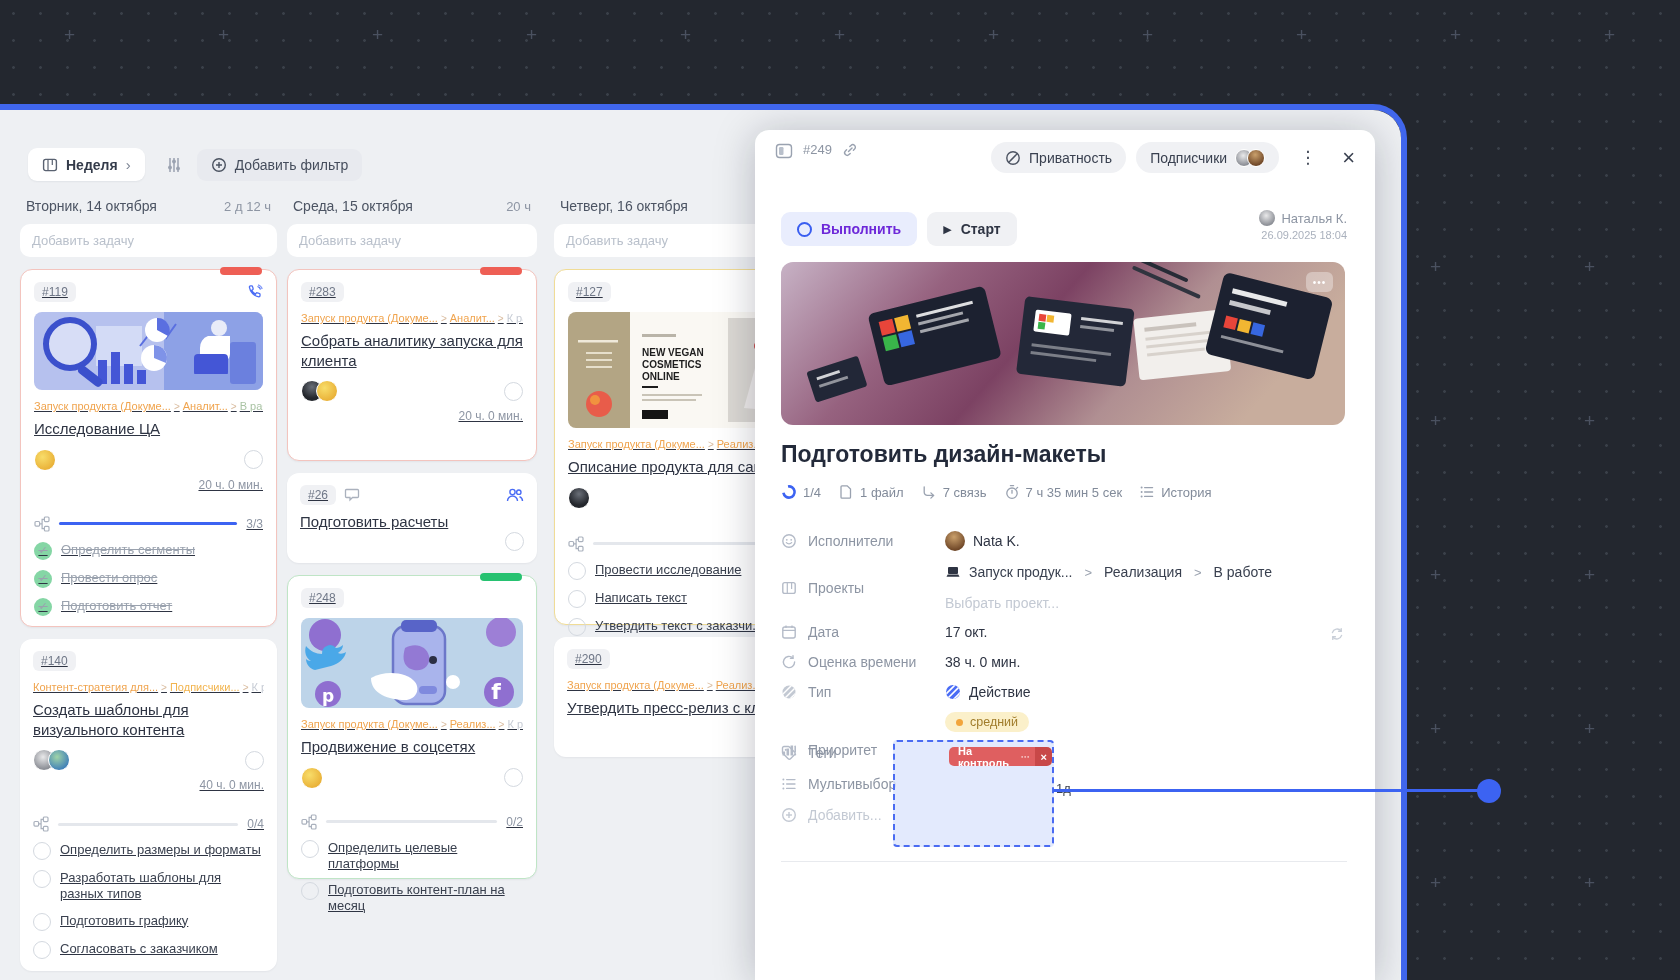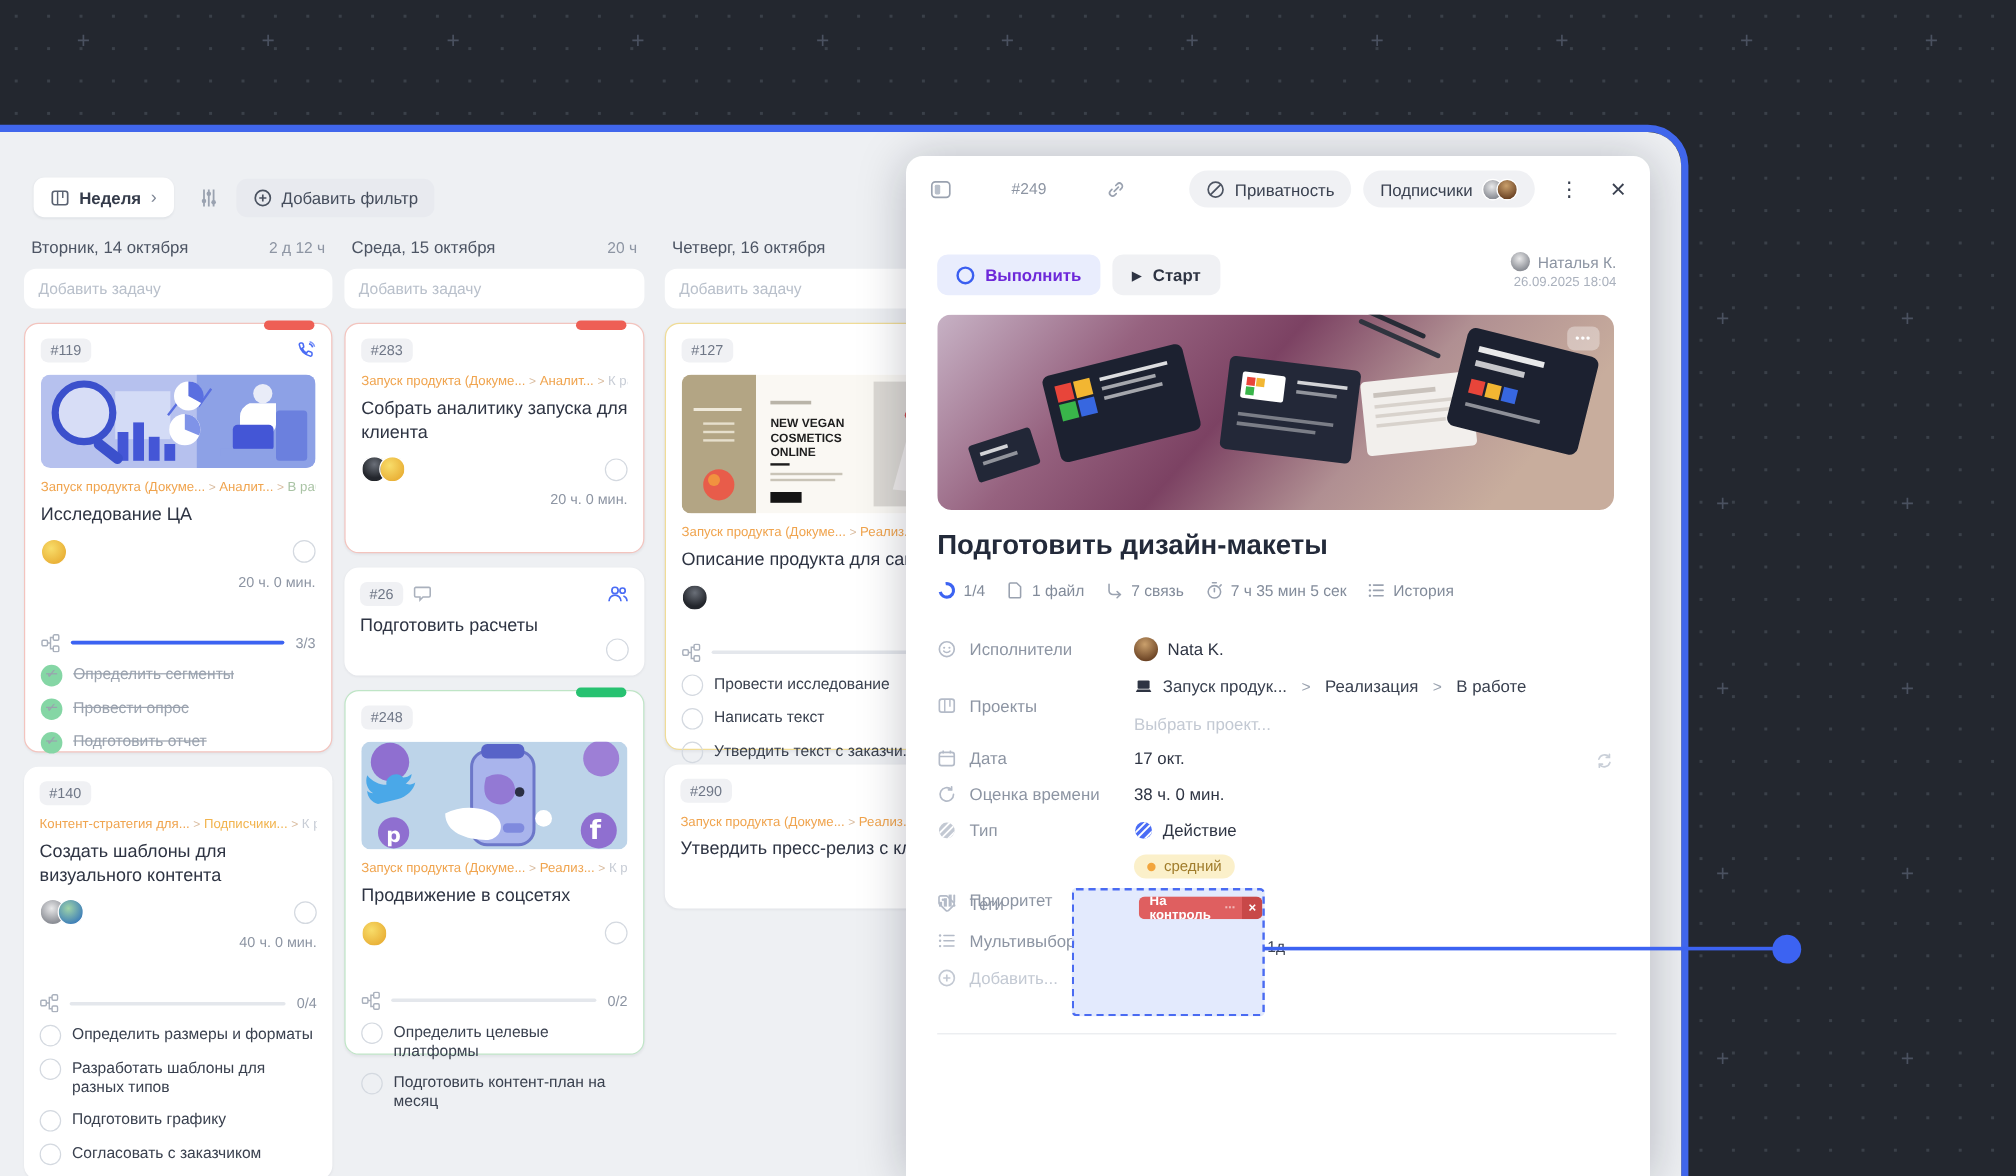"#249" .p-head { align-items: center -> flex-start; gap: 40px -> none }
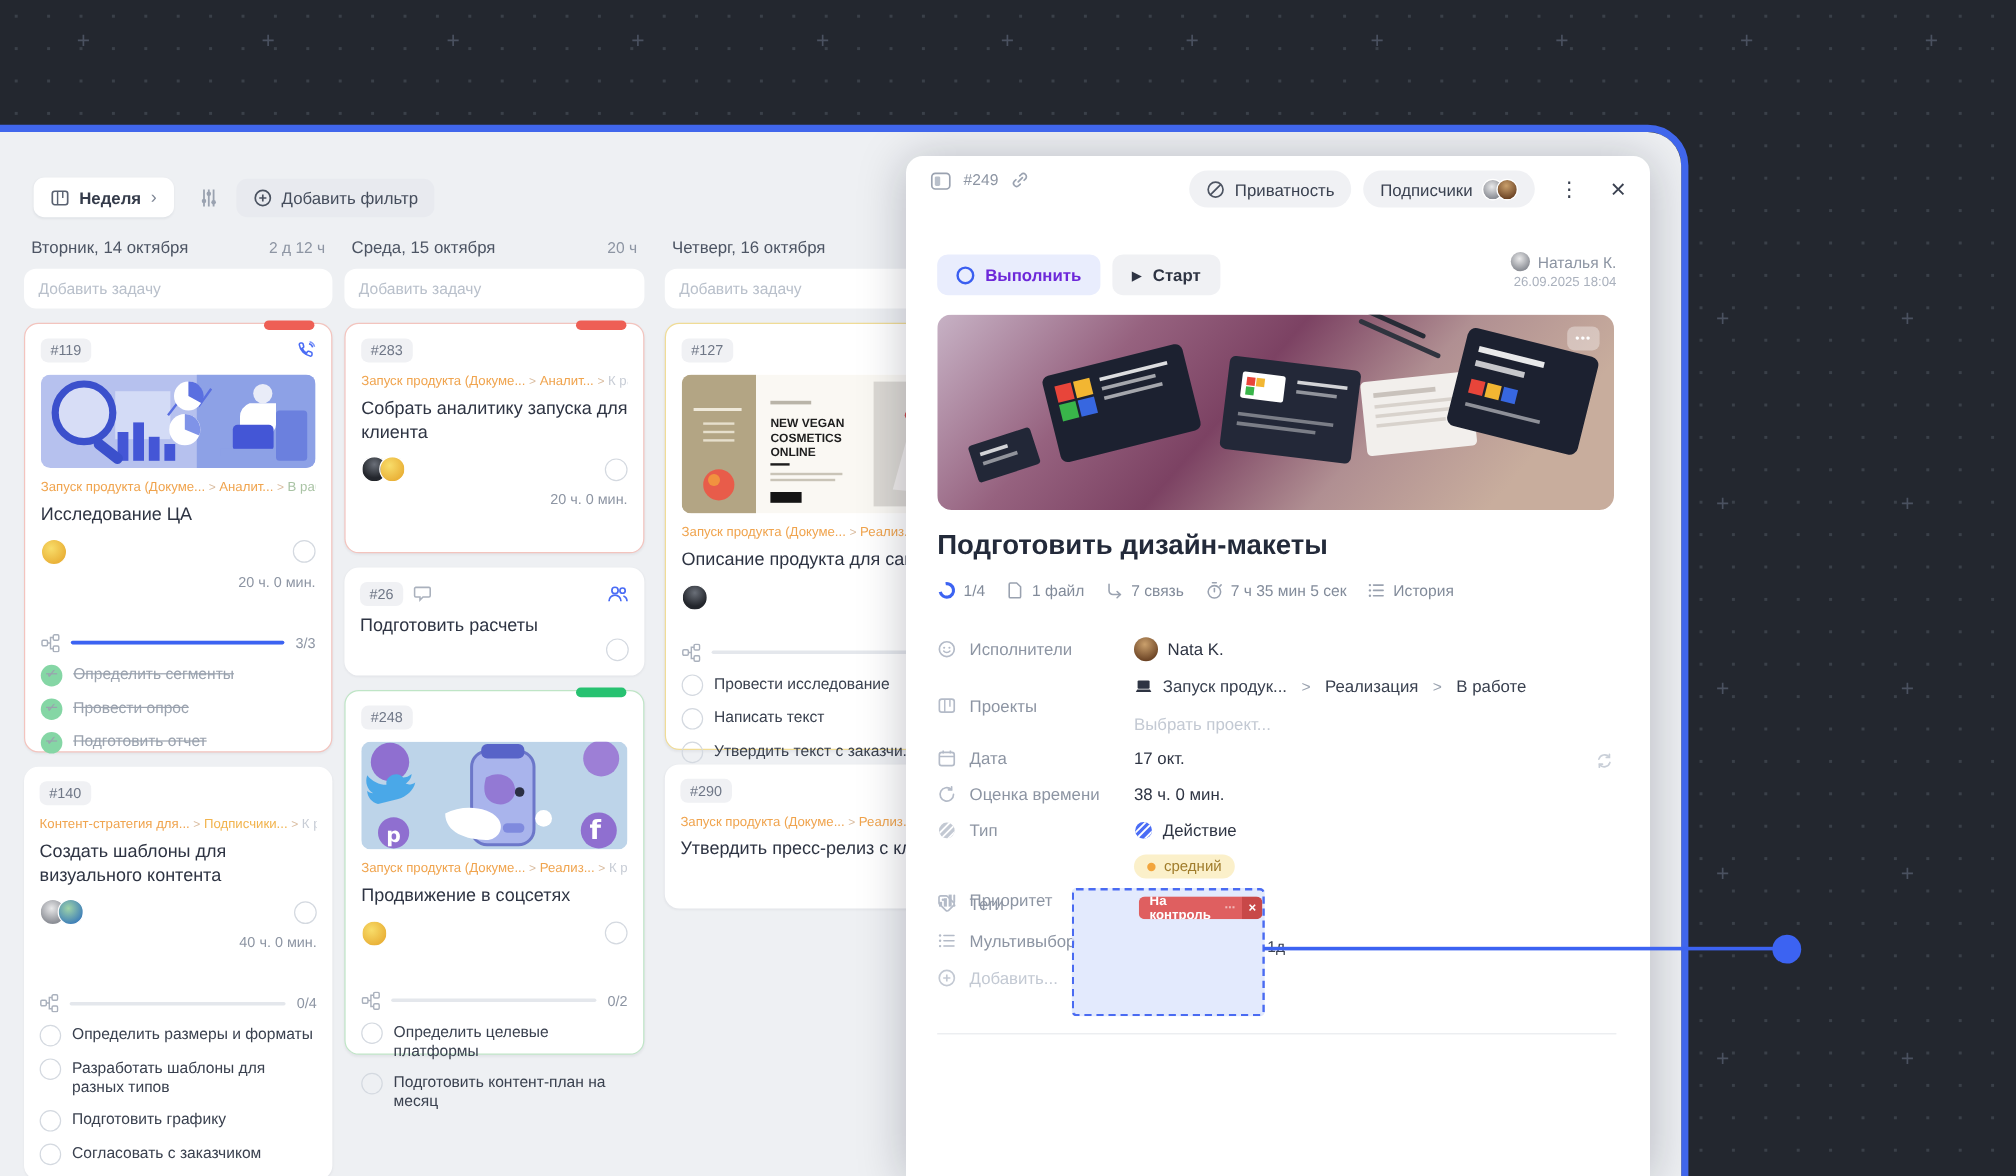"#119" .card { text-decoration: none -> underline }
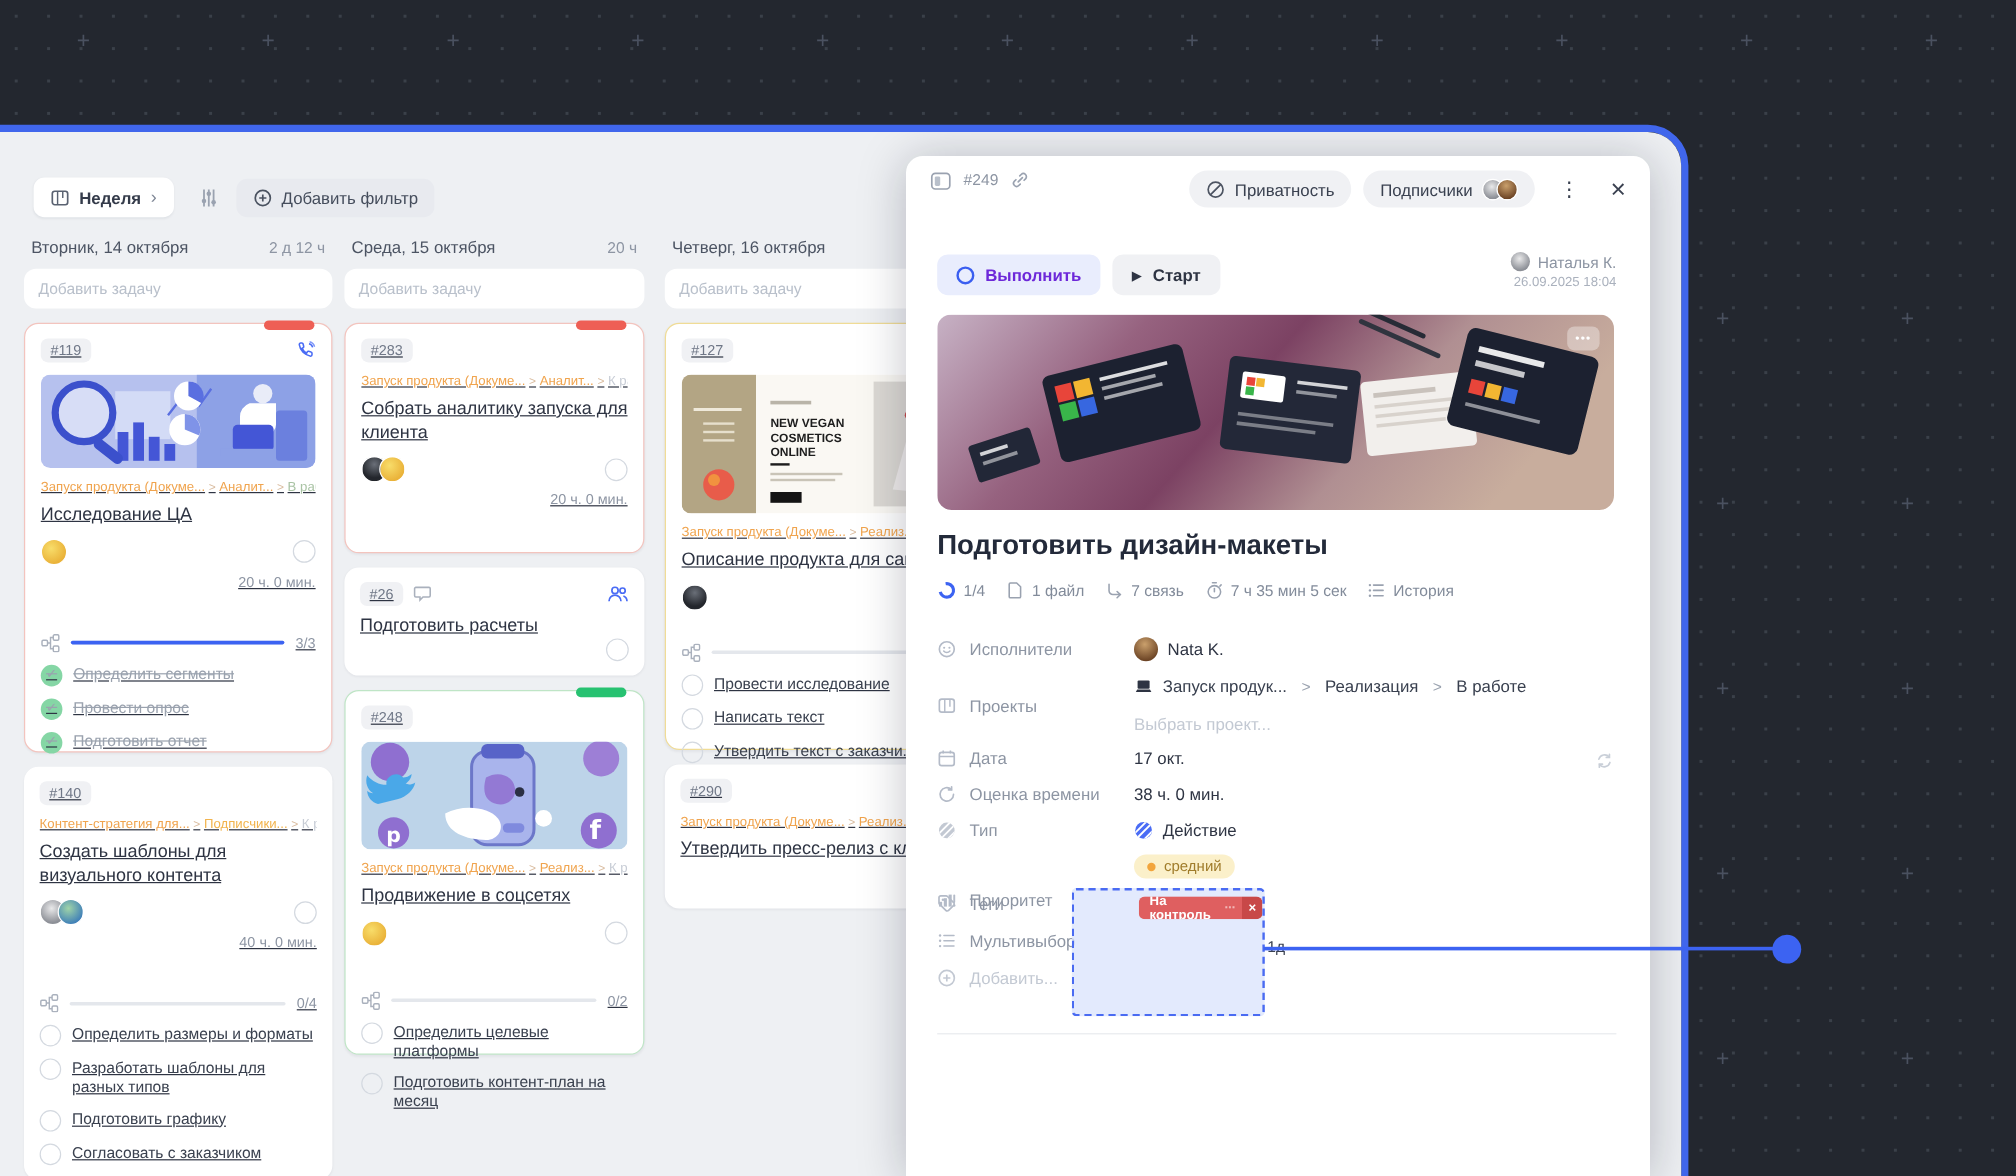"3/3" .prog-row { margin-top: 36px -> 24px }
